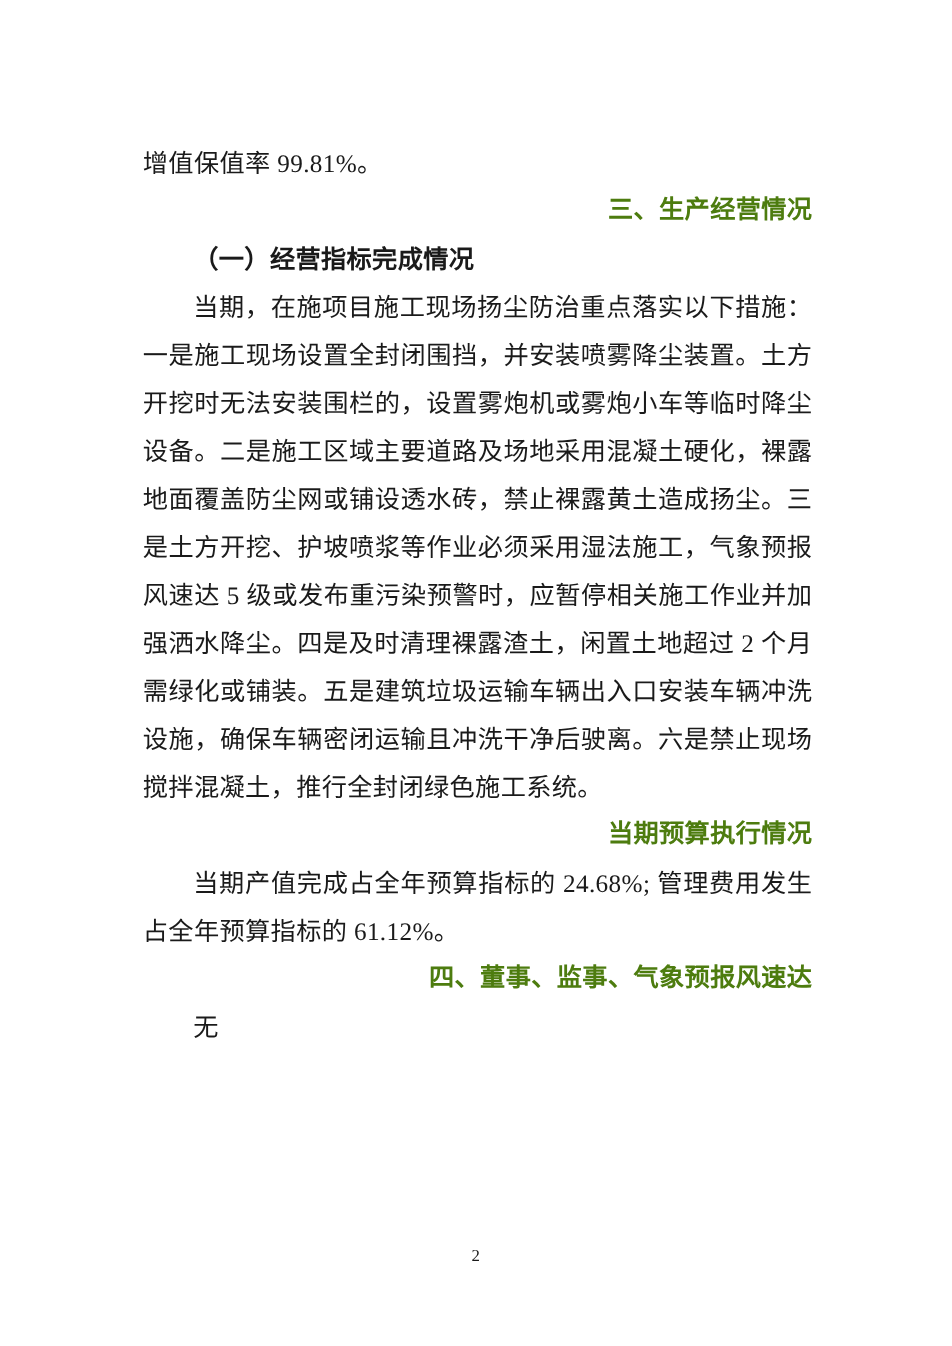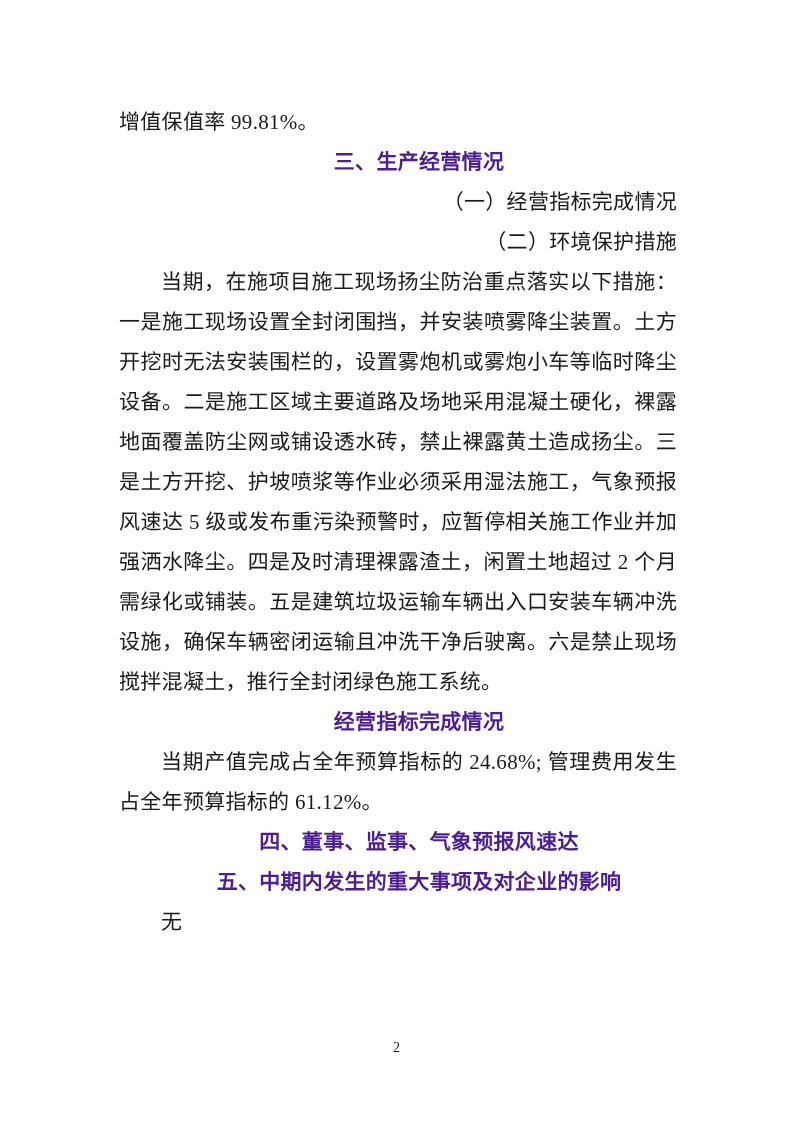"增值保值率 99.81%。" .content { top: 102px -> 116px }
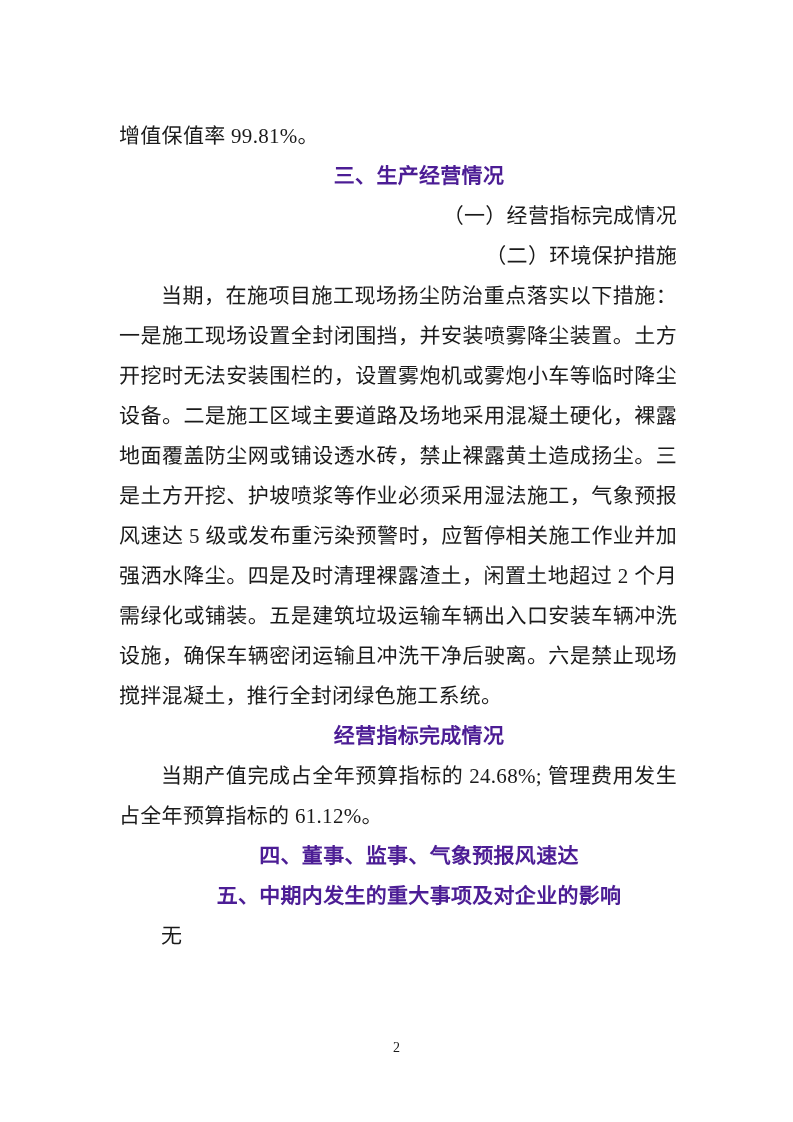"三、生产经营情况" .content p.section-heading { color: #4c1d95 -> #4d7c0f; text-align: center -> right }
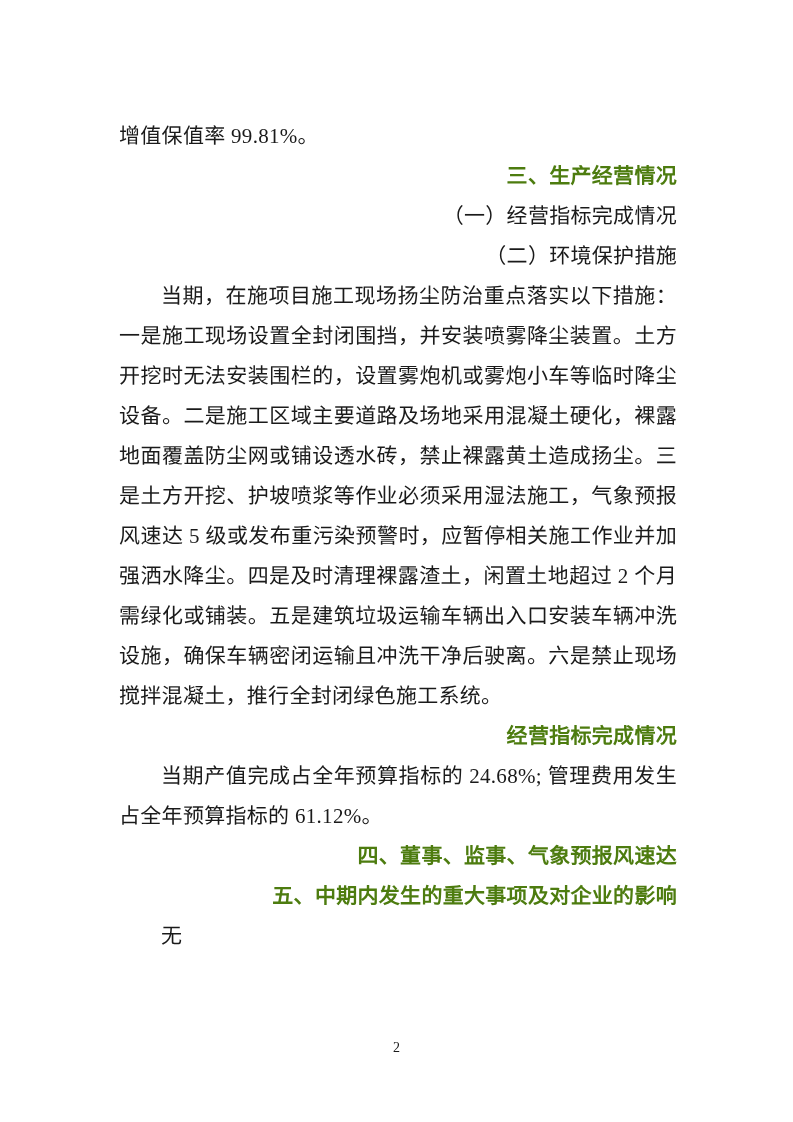"（一）经营指标完成情况" .content p.subsection-heading { font-weight: 400 -> 700; text-align: right -> left }
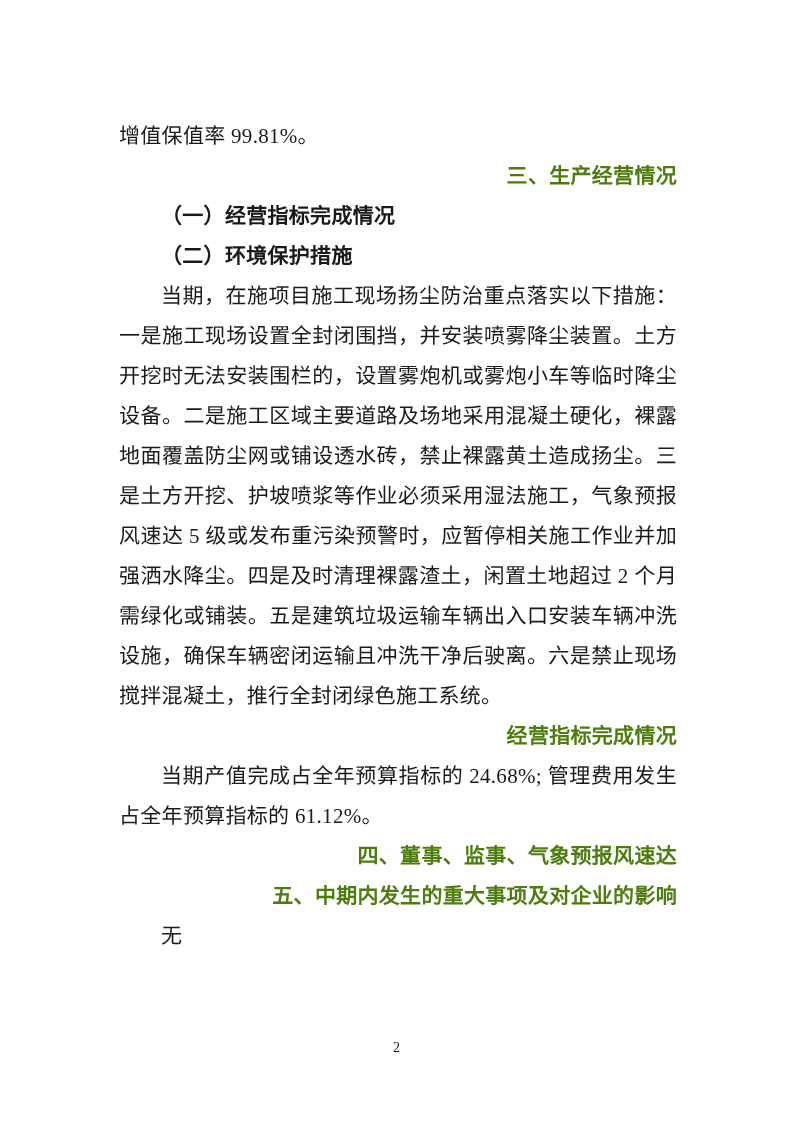"（二）环境保护措施" p.subsection-heading { html: <p>（二）环境保护措施</p> -> none }
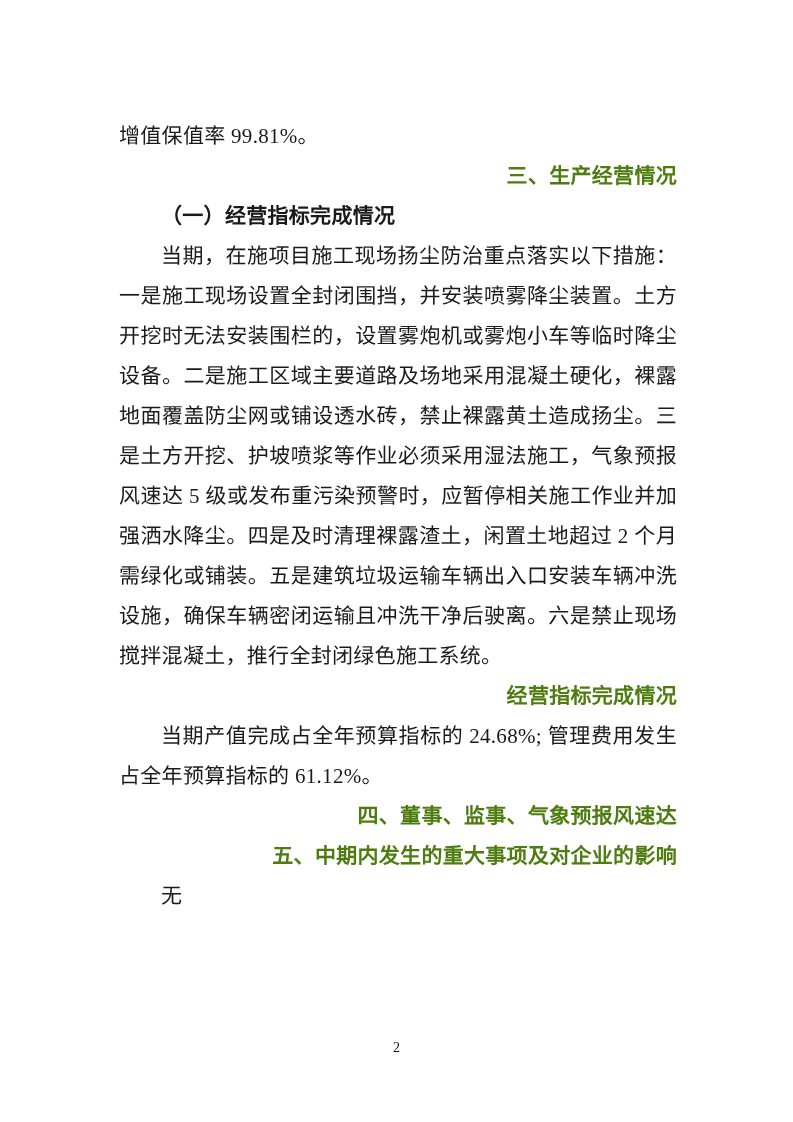"经营指标完成情况" p.section-heading { text: 经营指标完成 -> 当期预算执行 }
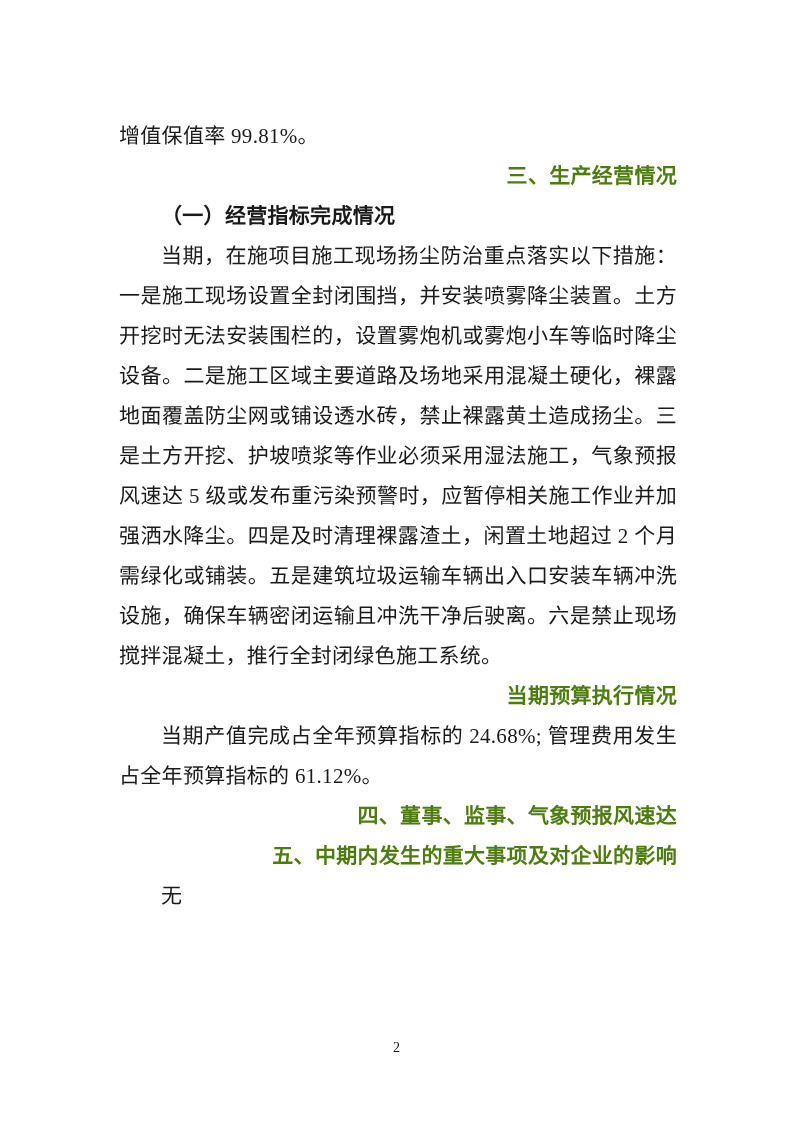"五、中期内发生的重大事项及对企业的影响" p.section-heading { html: <p>五、中期内发生的重大事项及对企业的影响</p> -> none }
